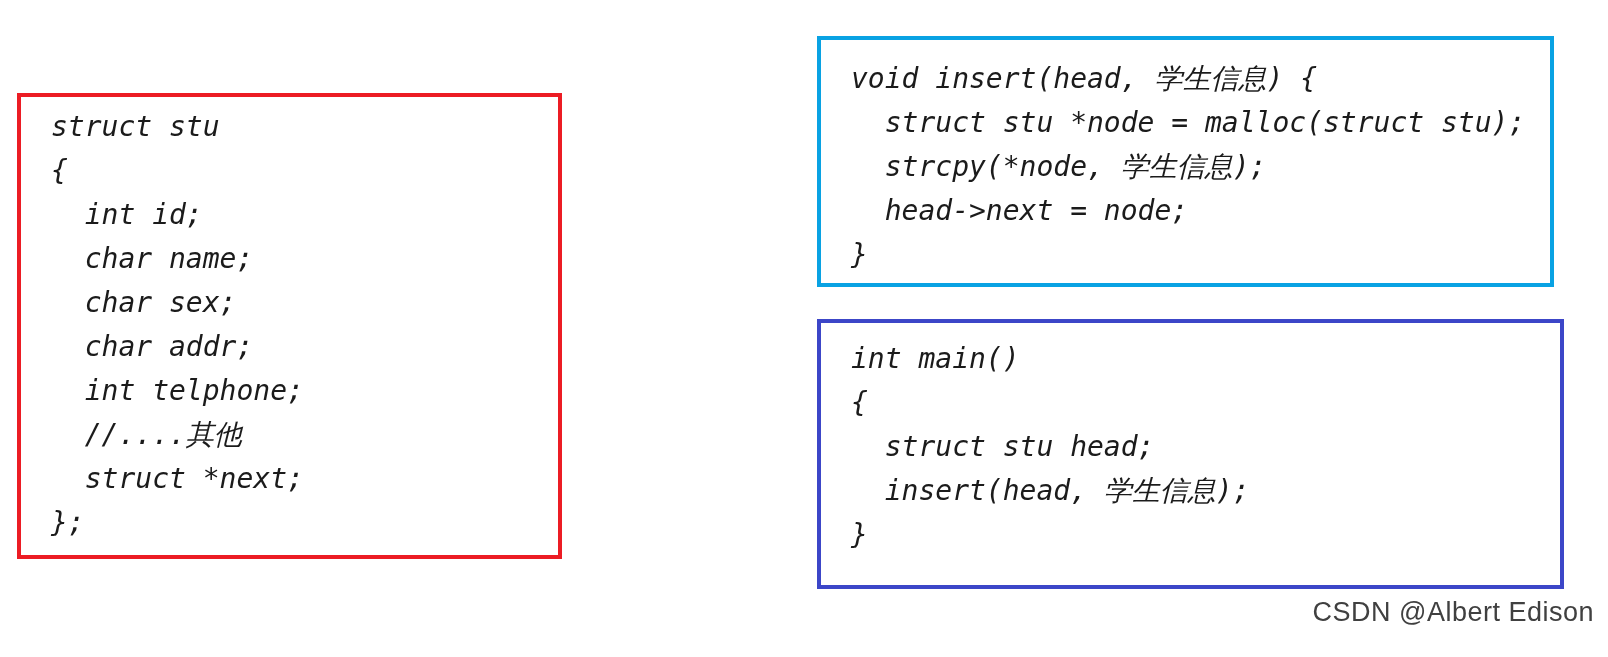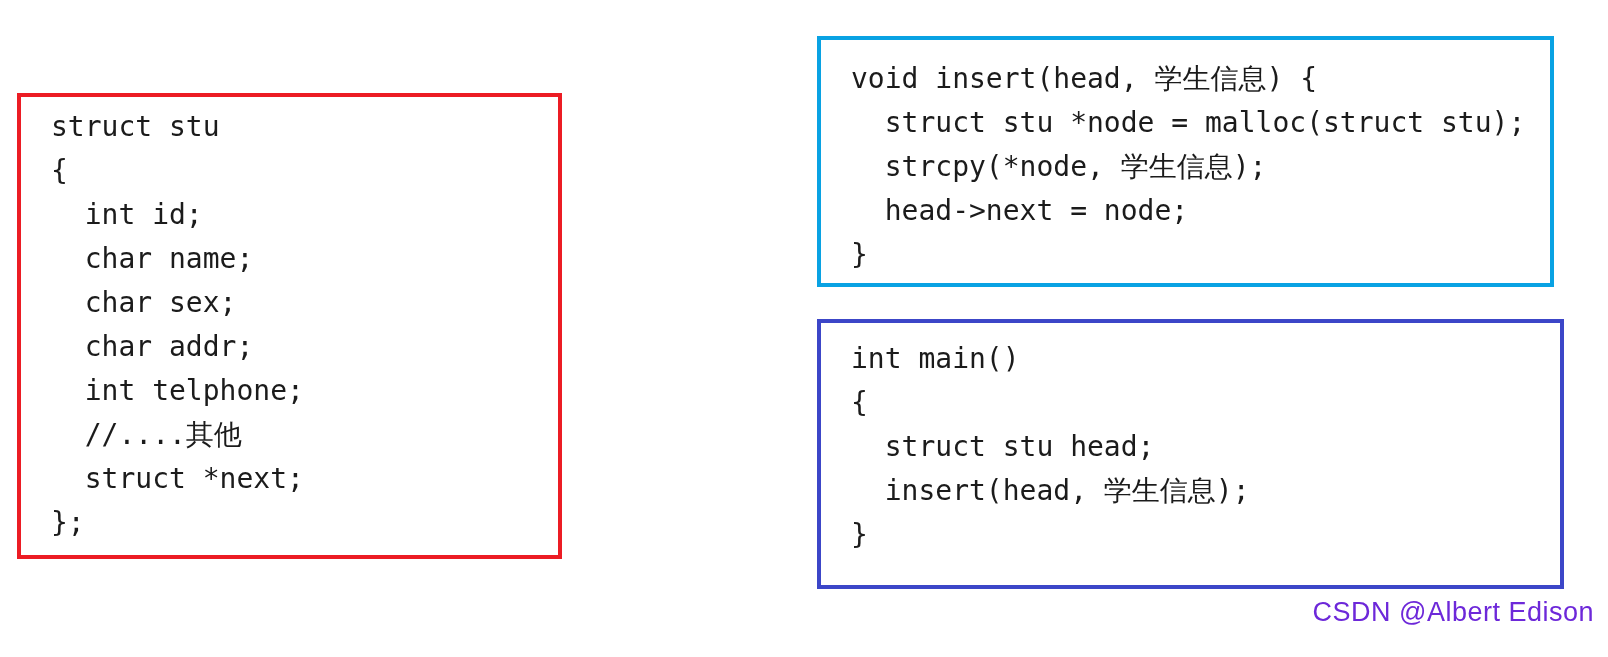"void insert(head, 学生信息) {" .code-box { font-style: none -> italic }
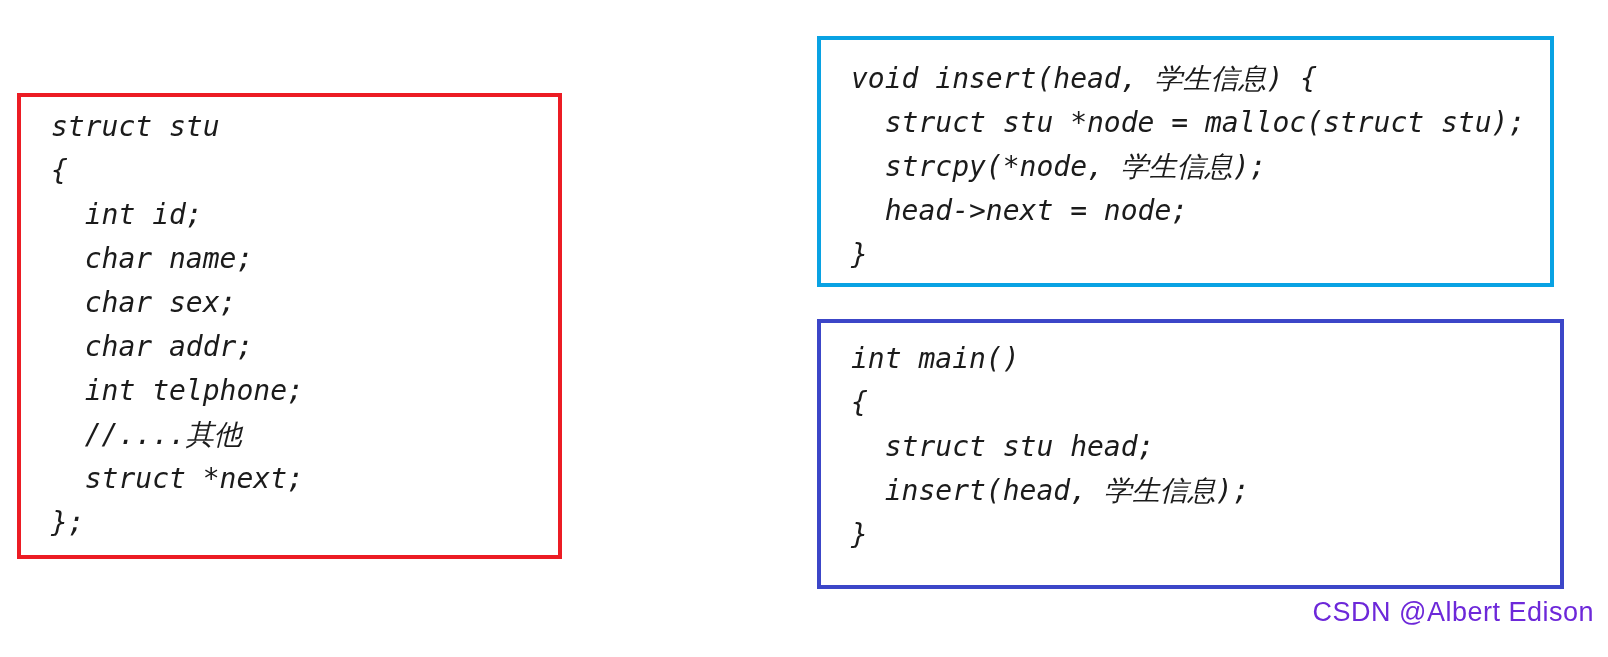"CSDN @Albert Edison" div.watermark { color: #6d28d9 -> #404040 }
